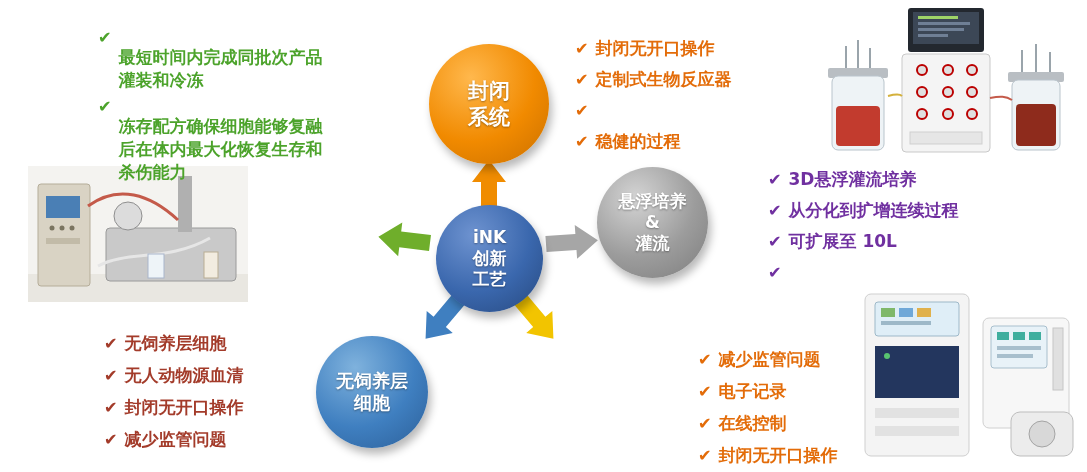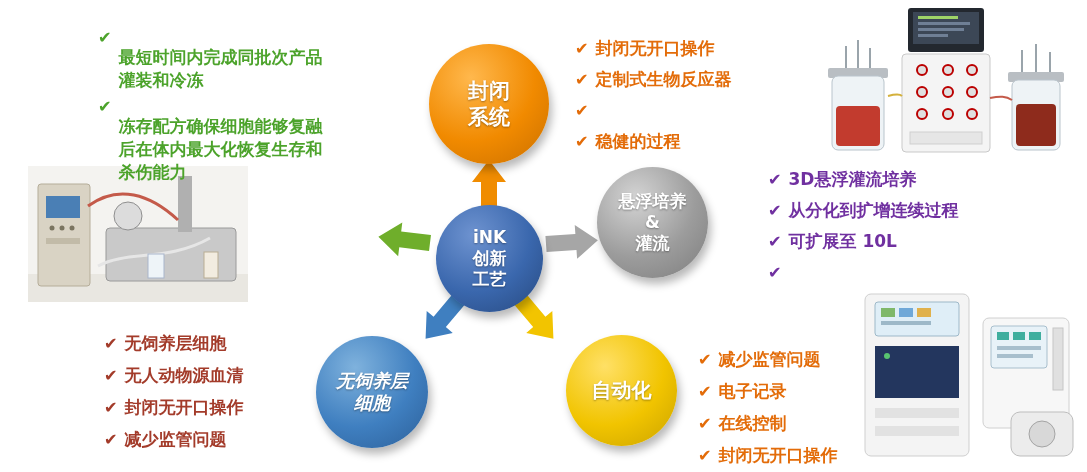"无饲养层" .node-feeder { font-style: italic -> none }
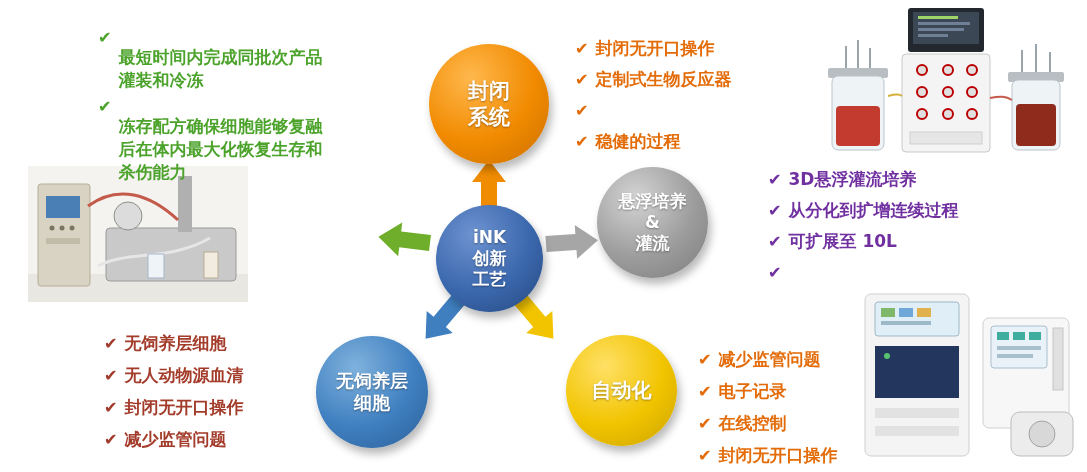"自动化" div.node { html: <div> <span>自动化</span> </div> -> none }
